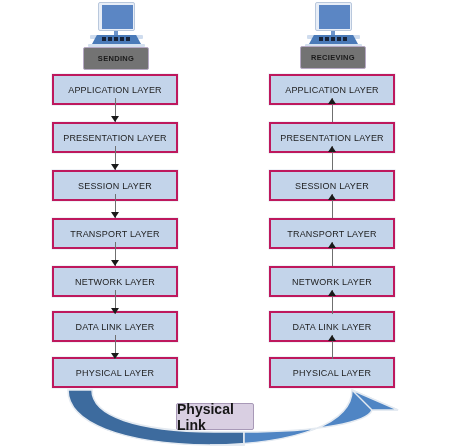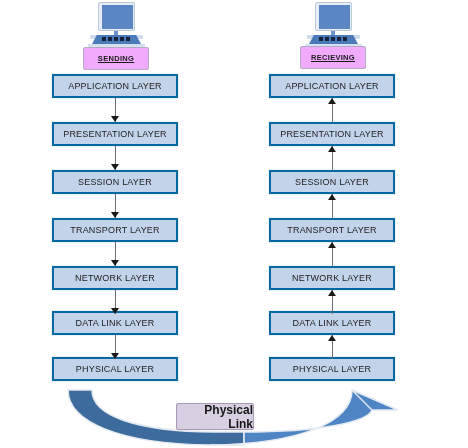"SENDING" .role-badge { background: #f0abfc -> #737373; text-decoration: underline -> none }
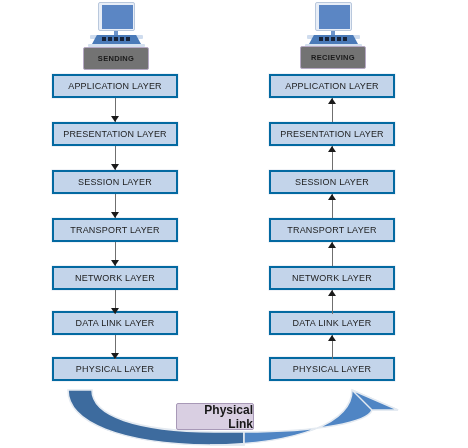"APPLICATION LAYER" .layer-box { border: 2px solid #0369a1 -> 2px solid #be185d; height: 24px -> 31px }
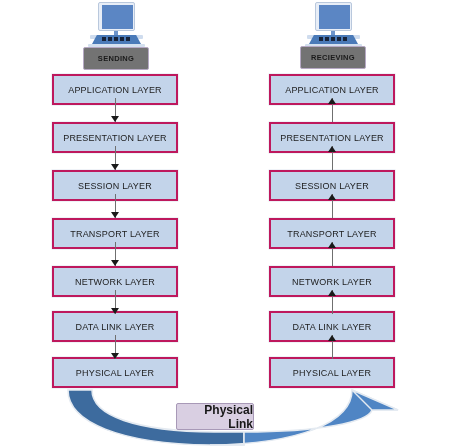"Physical Link" .link-badge { font-size: 12px -> 14px; text-align: right -> none }
